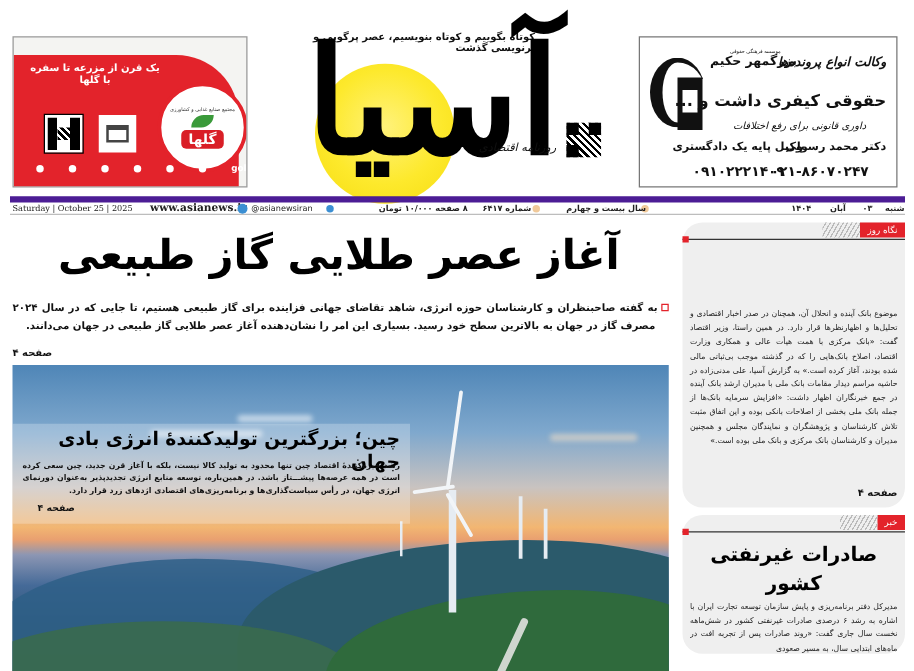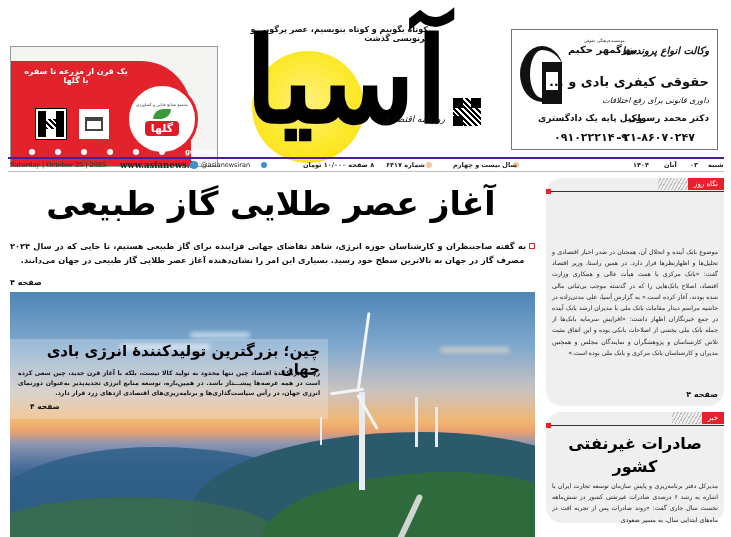"یک قرن از مزرعه تا" .ad-left { top: 46px -> 29px; width: 208px -> 188px }
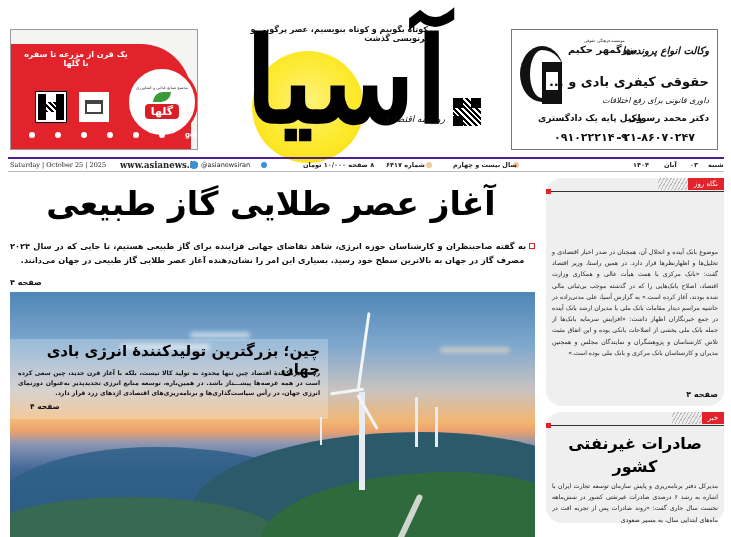"حقوقی کیفری بادی و ..." div.l2 { text: بادی -> داشت }
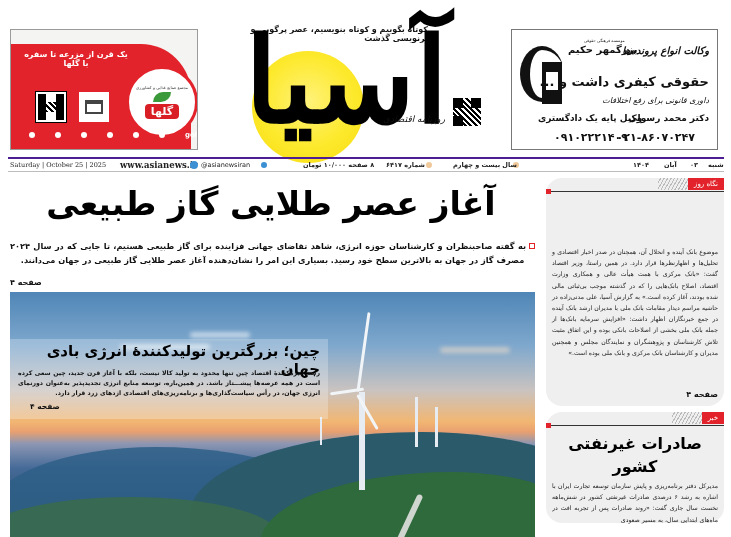"داوری قانونی برای رفع اختلافات" .ad-right .l3 { right: 8px -> 24px }
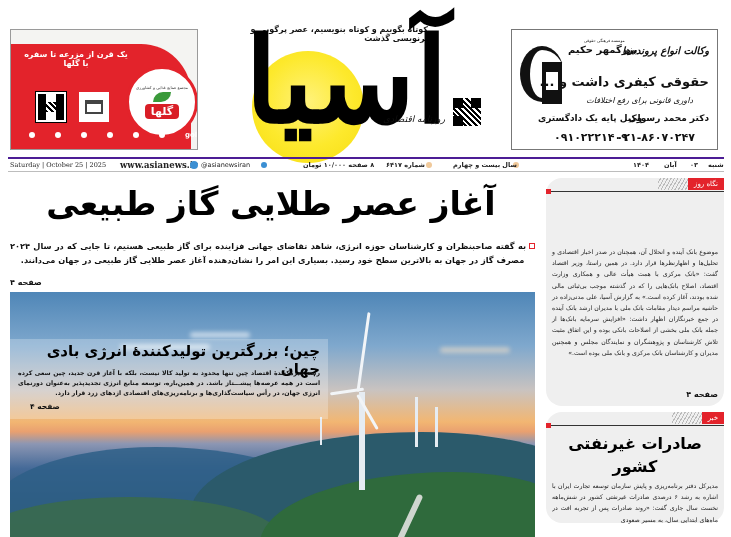"Saturday | October 25 |" .datebar { border-top: 2px solid #4c1d95 -> 5px solid #4c1d95 }
